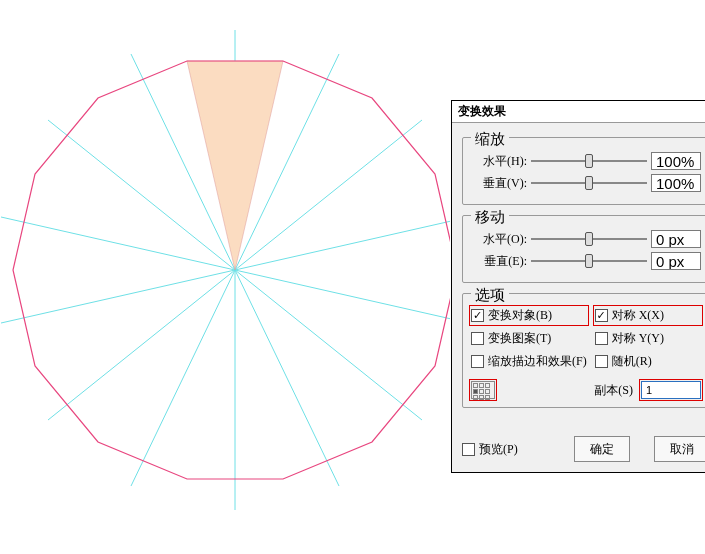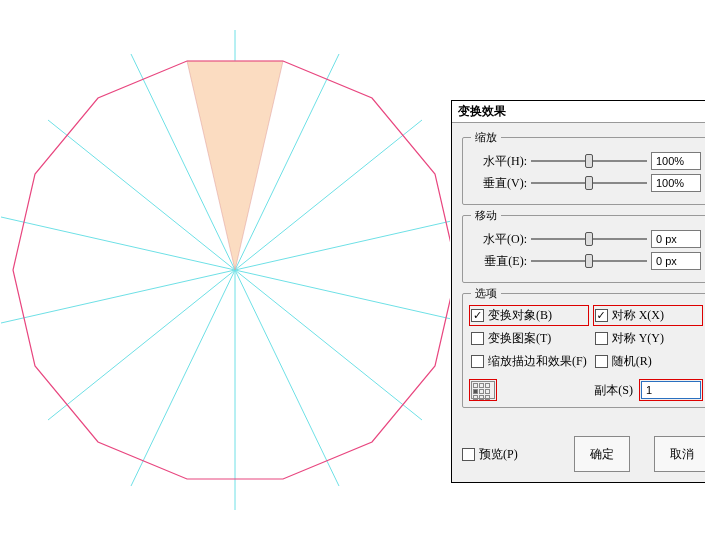"缩放" .legend { font-size: 11px -> 15px }
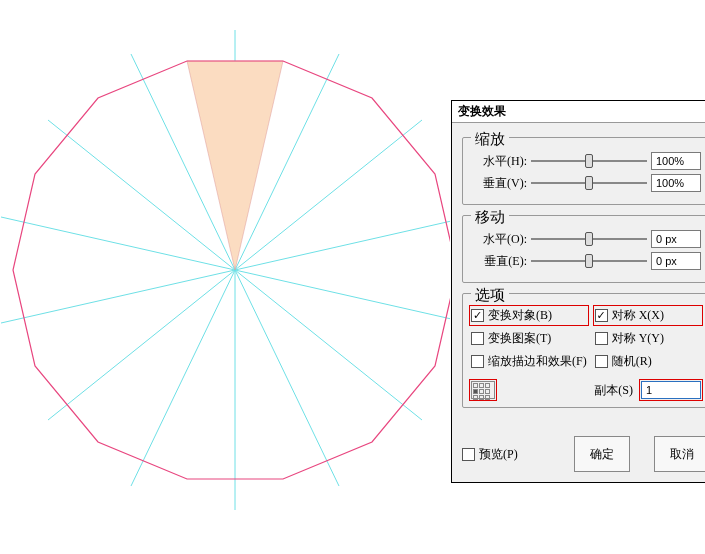"100%" .num-input { font-size: 11px -> 15px }
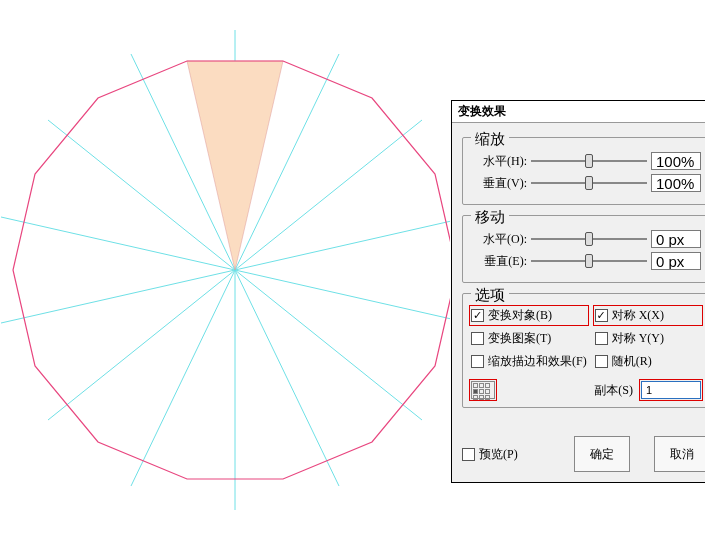"确定" .btn { height: 36px -> 26px }
